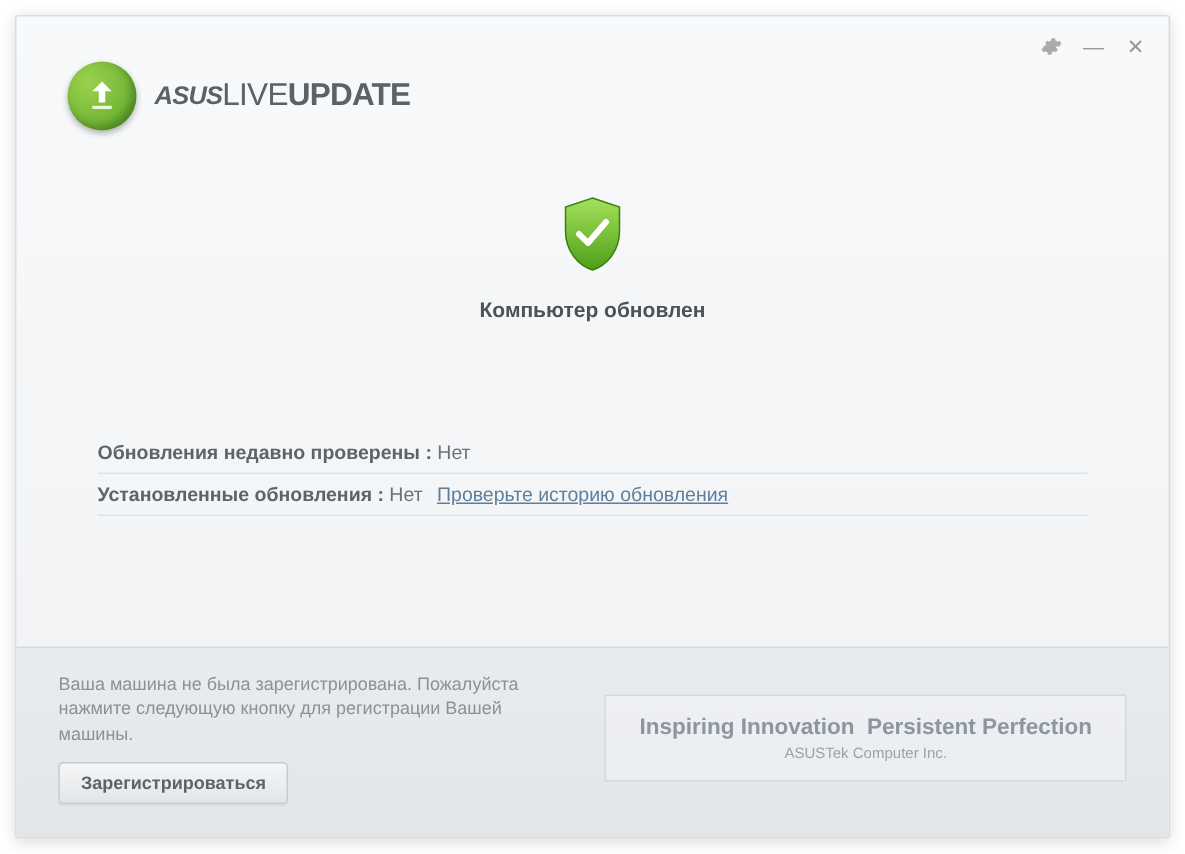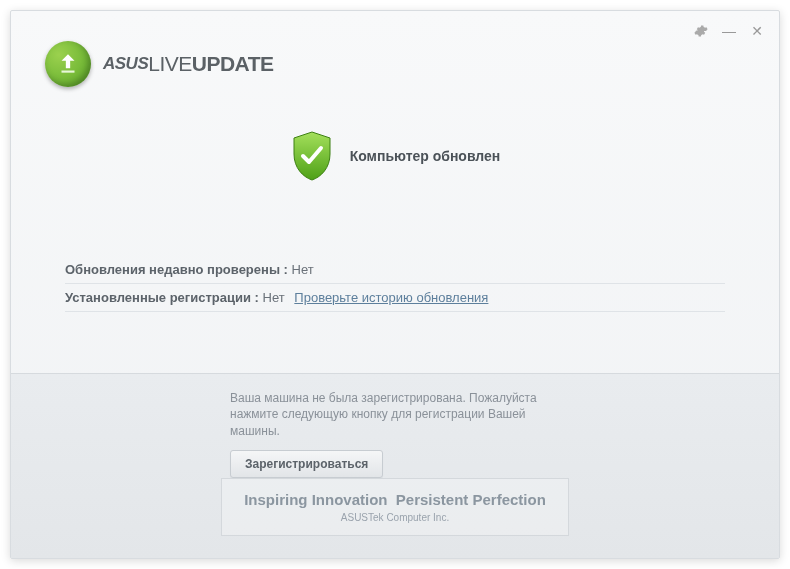"Компьютер обновлен" .status-row { flex-direction: none -> column }
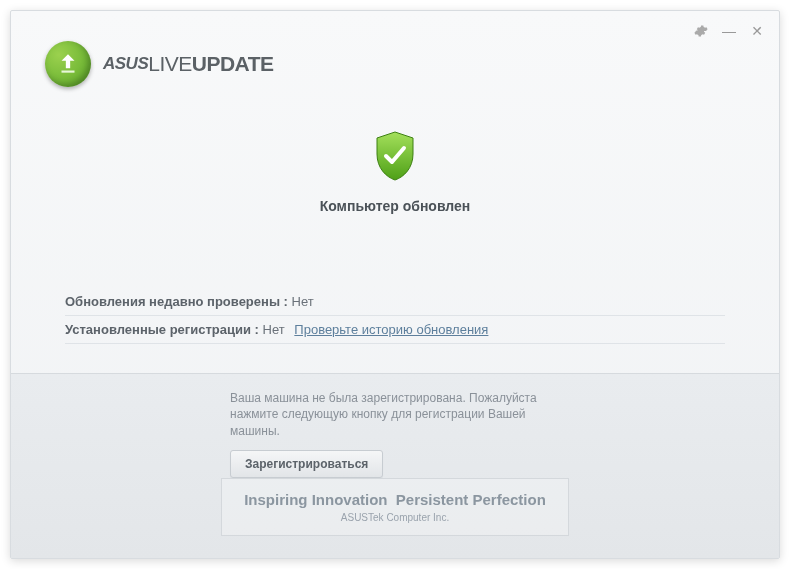"Установленные регистрации :" b { text: регистрации -> обновления }
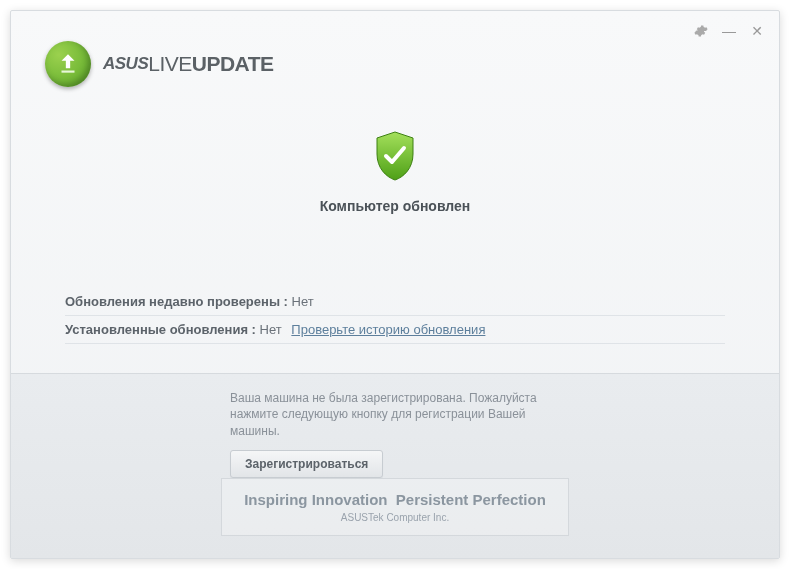"Ваша машина не была зарегистрирована." .footer { flex-direction: column -> none }
